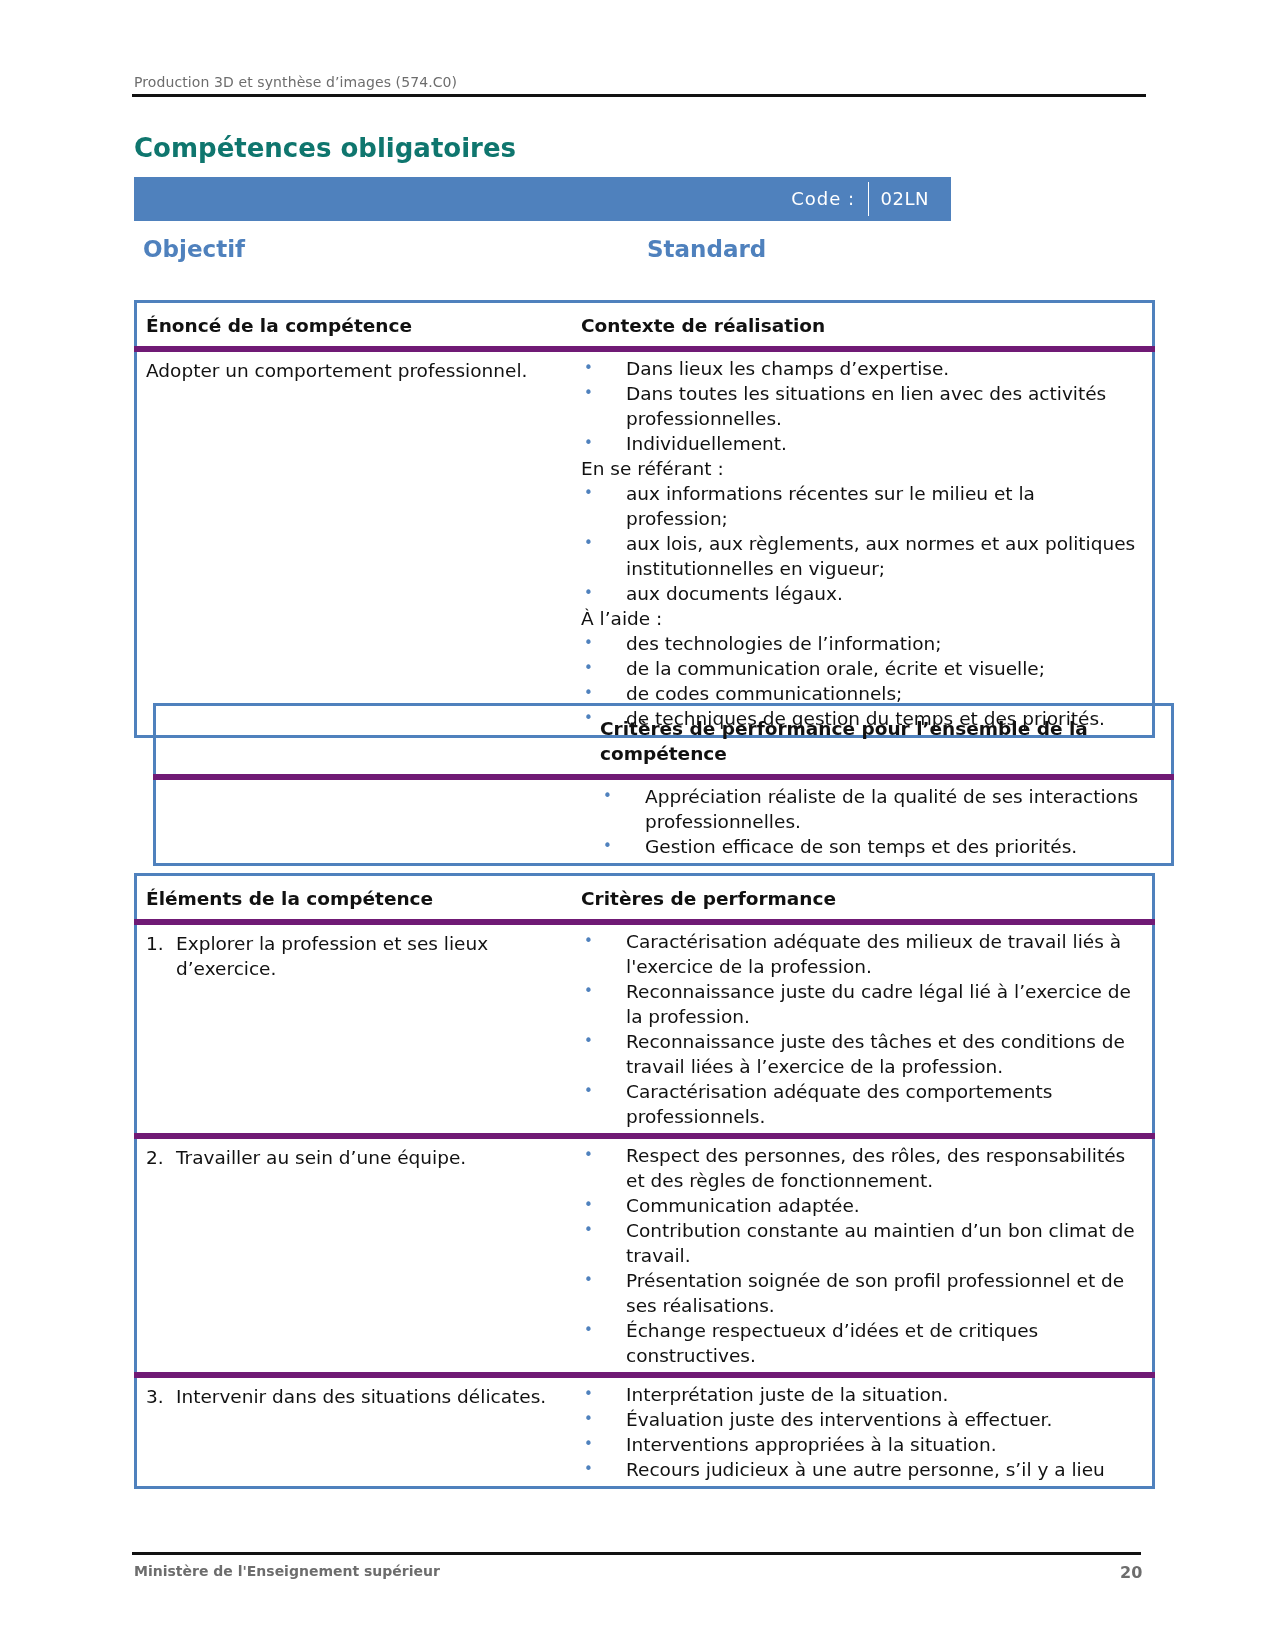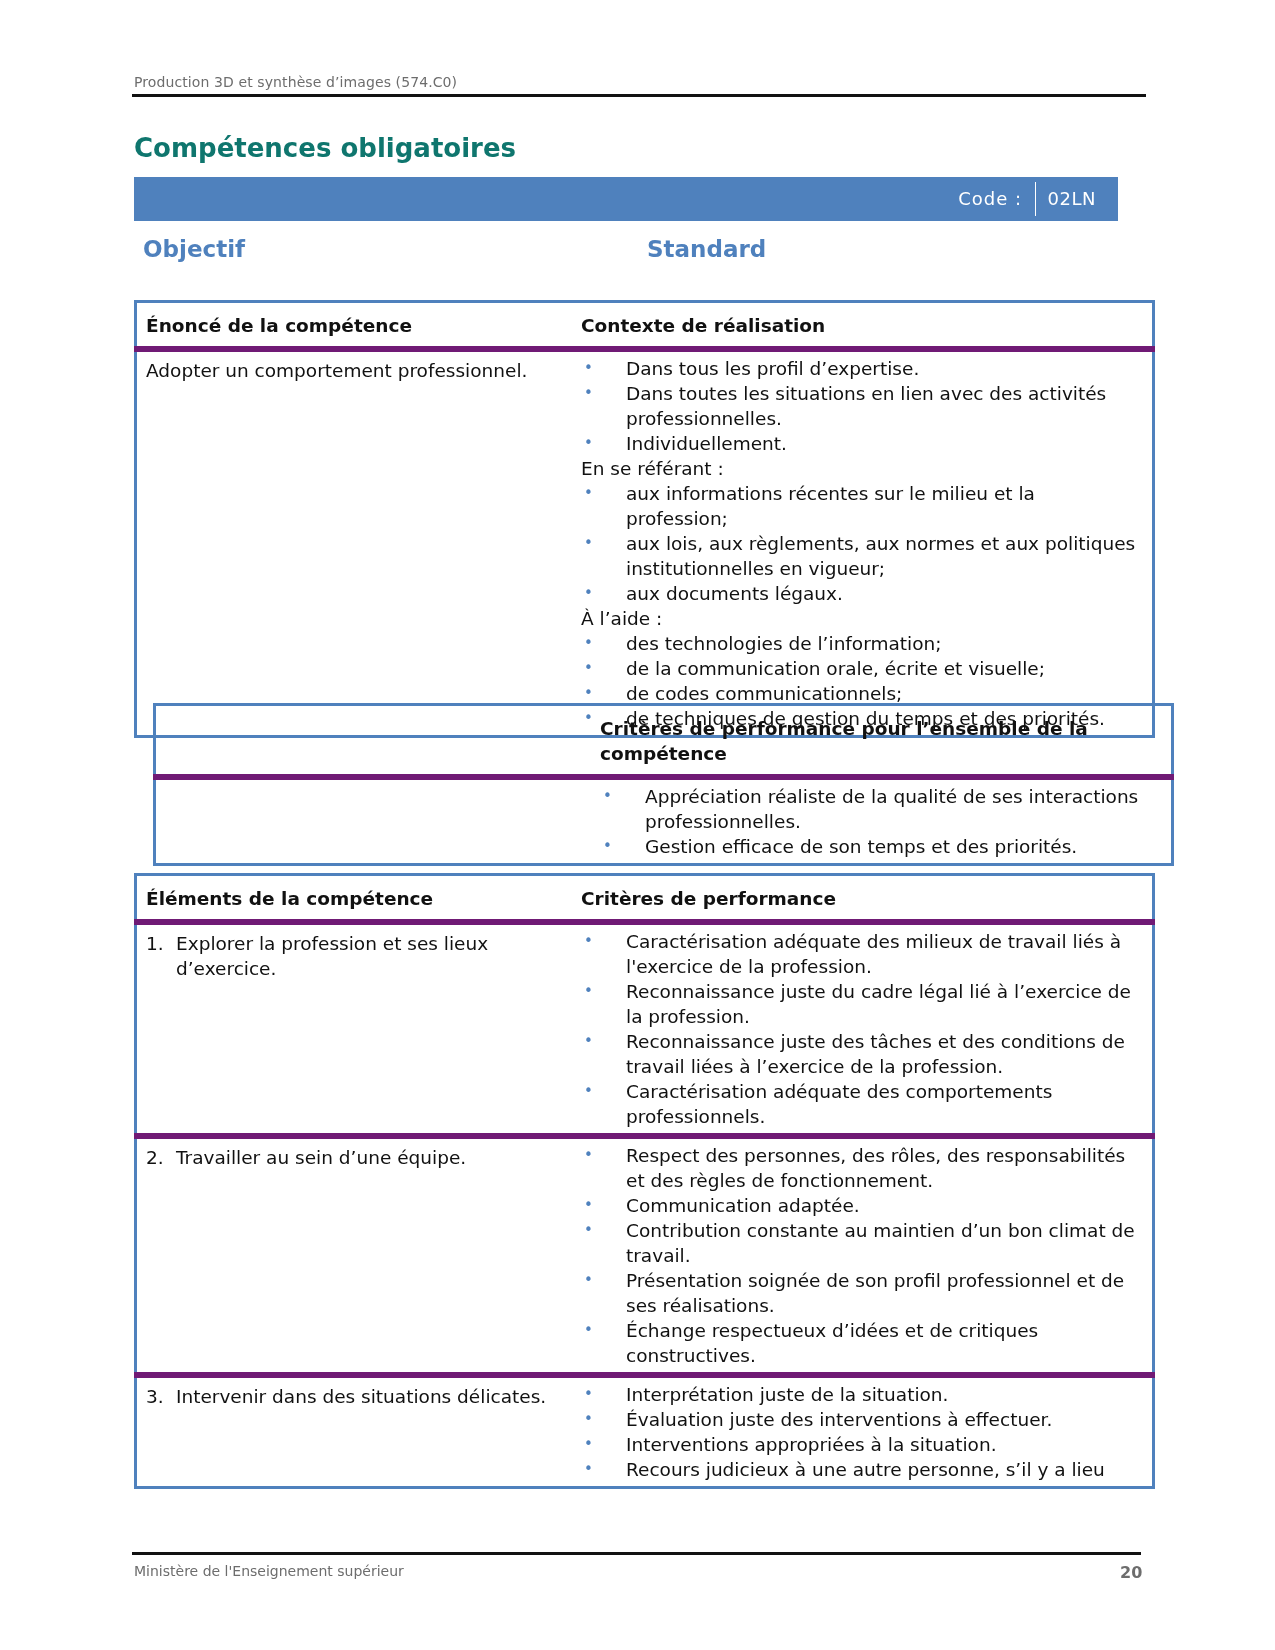"Code :" .code-bar { width: 984px -> 817px }
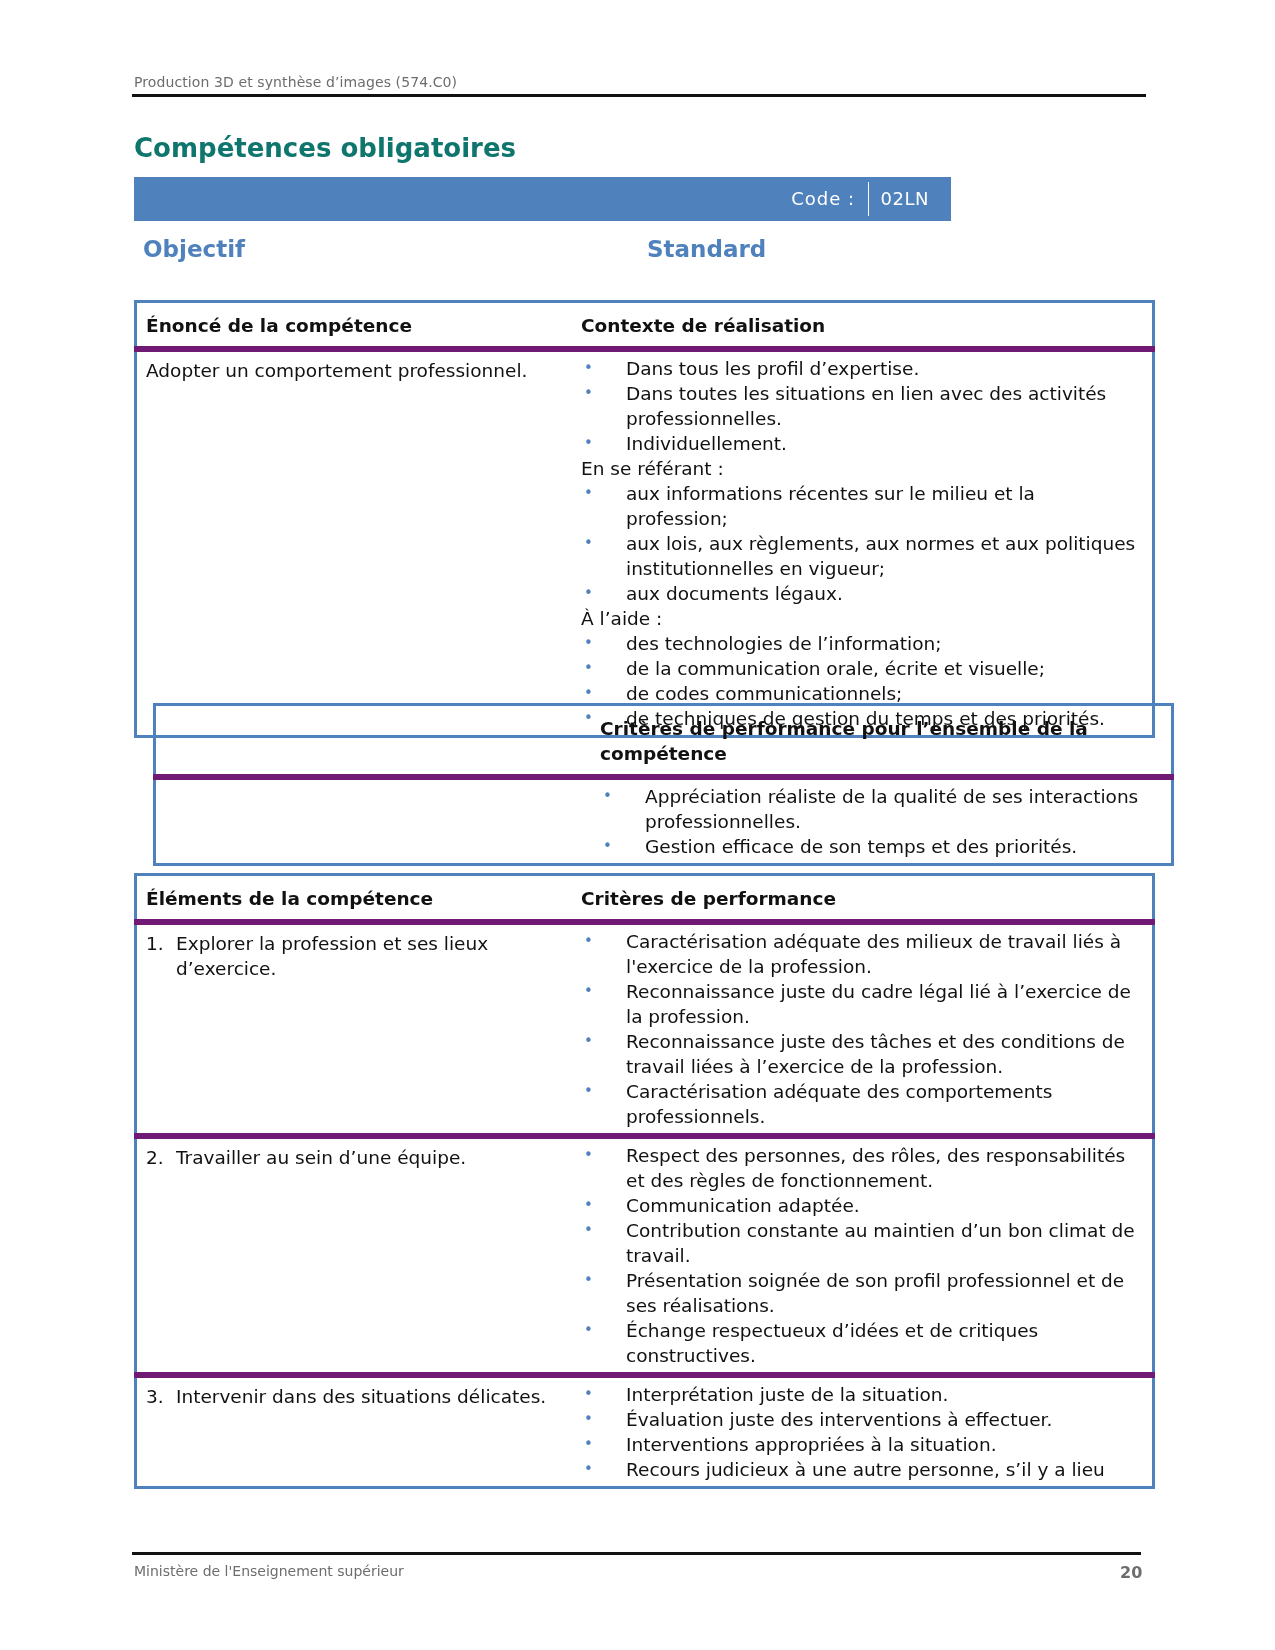"Dans tous les profil d’expertise." span { text: tous les profil -> lieux les champs }
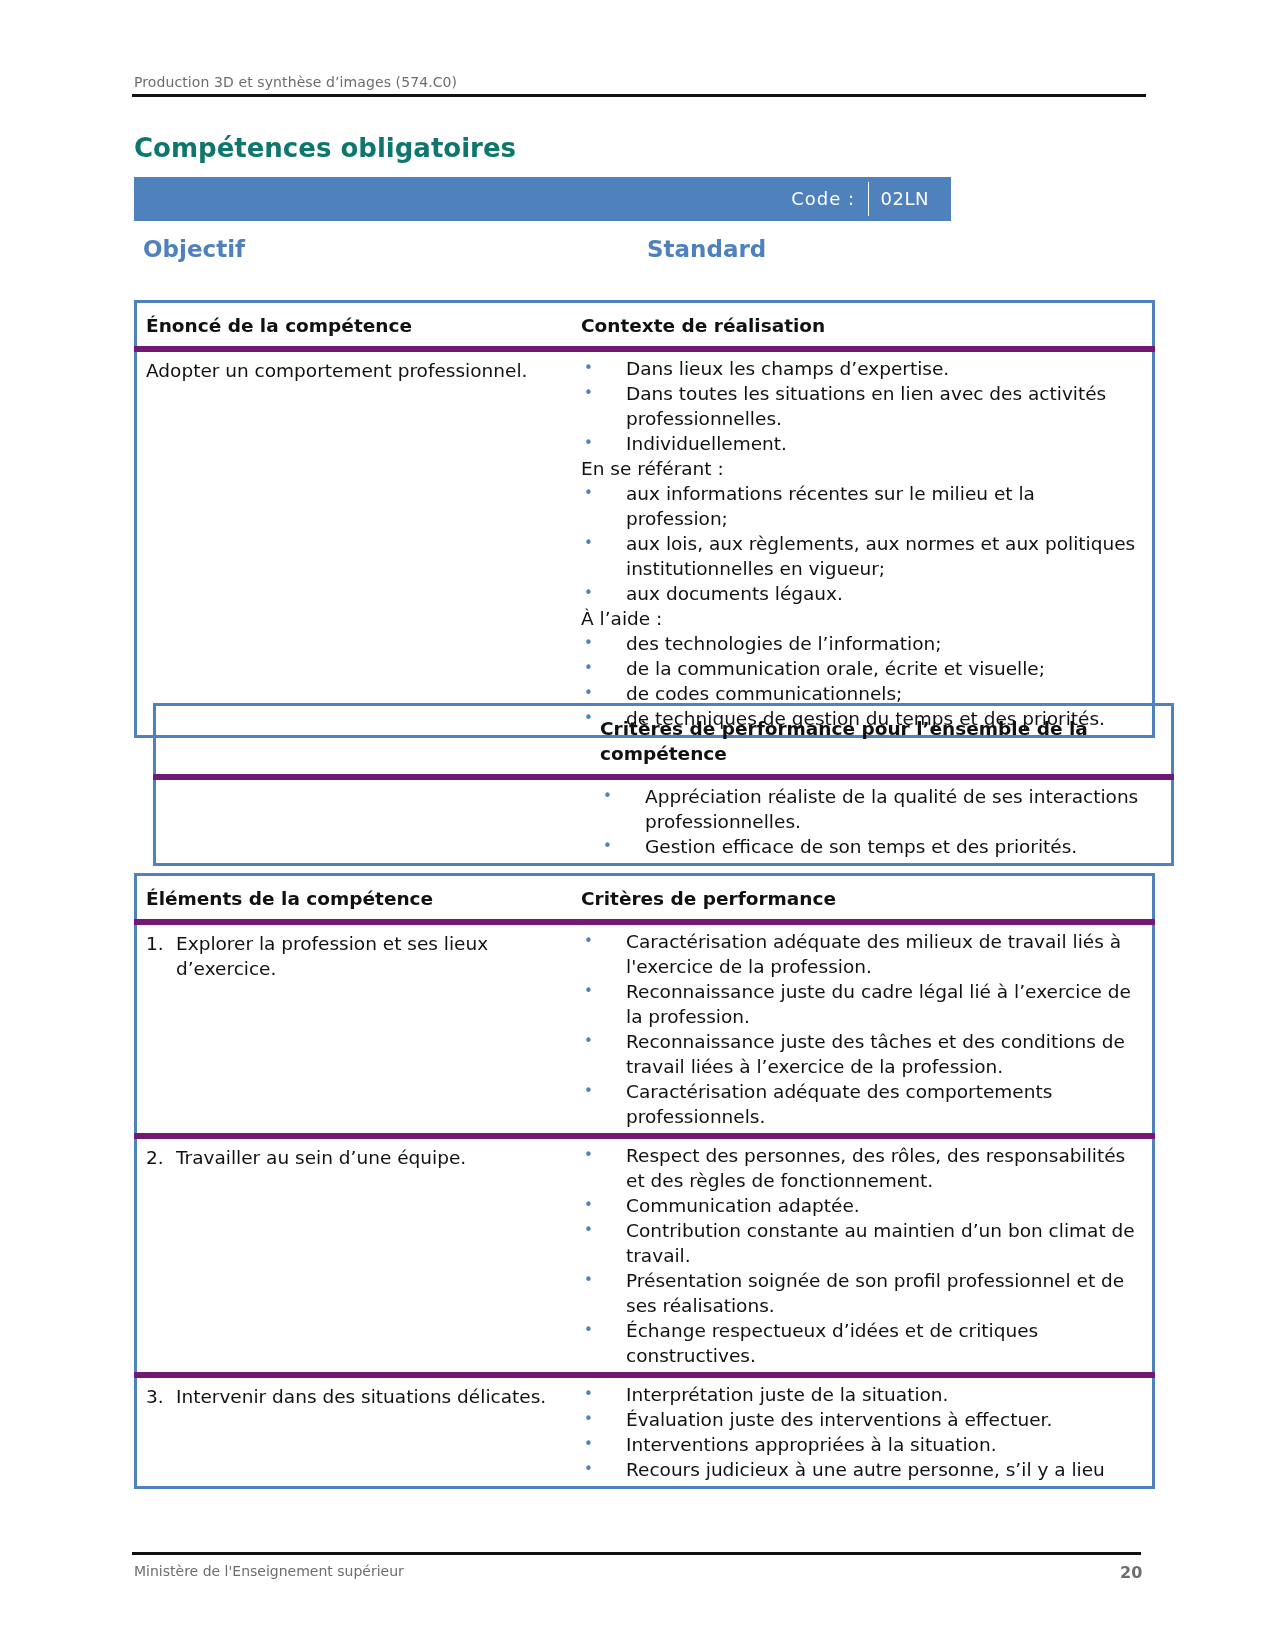"Ministère de l'Enseignement supérieur" .foot-left { font-weight: normal -> bold }
